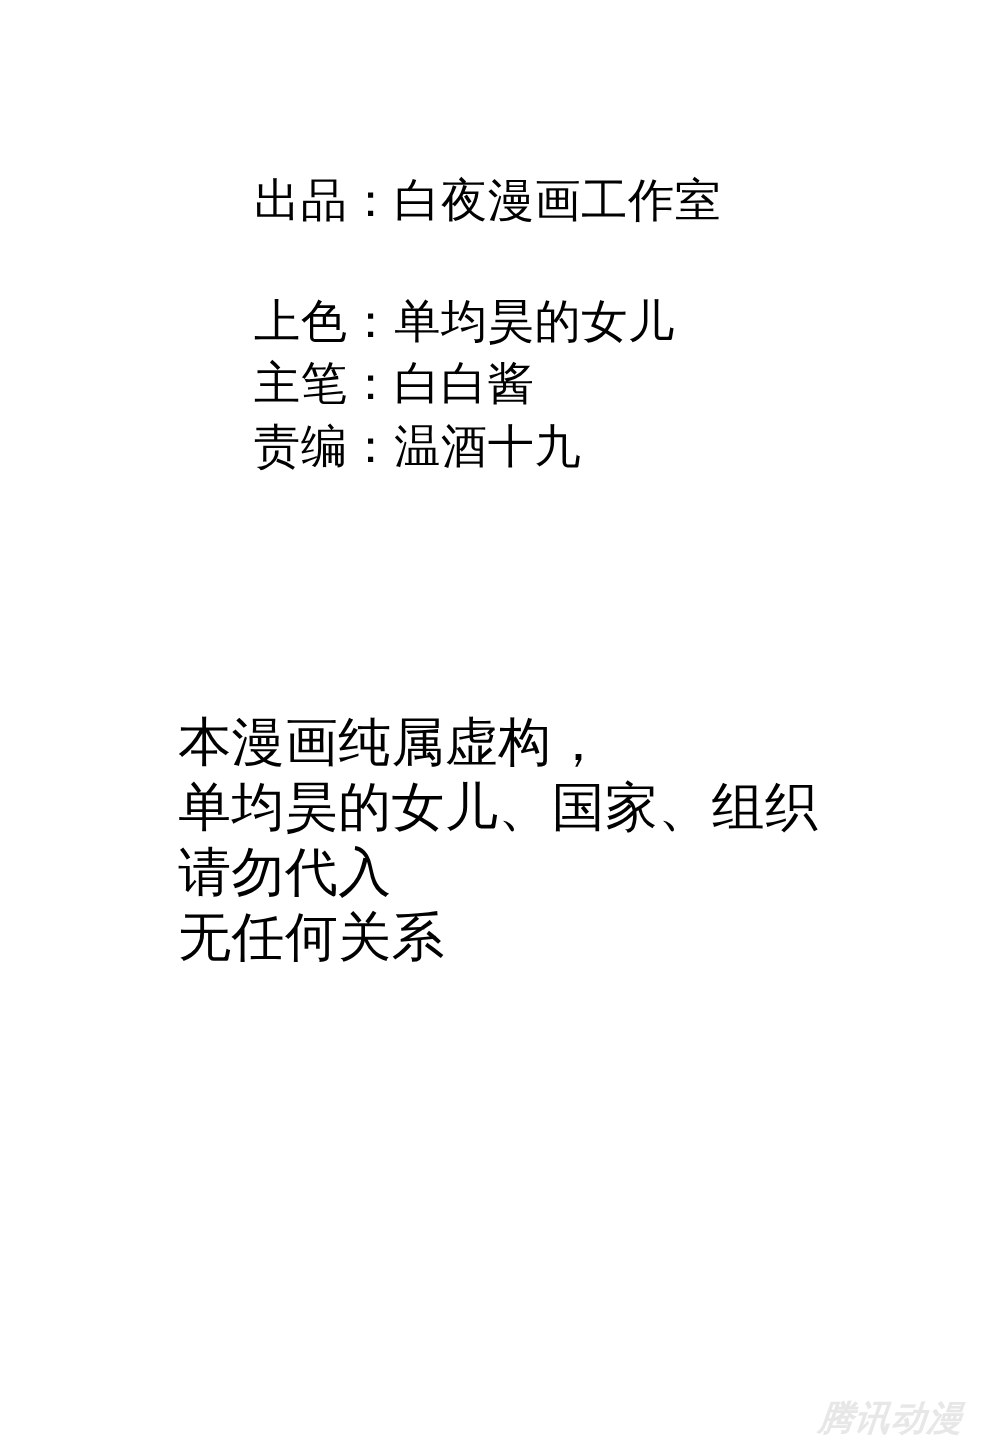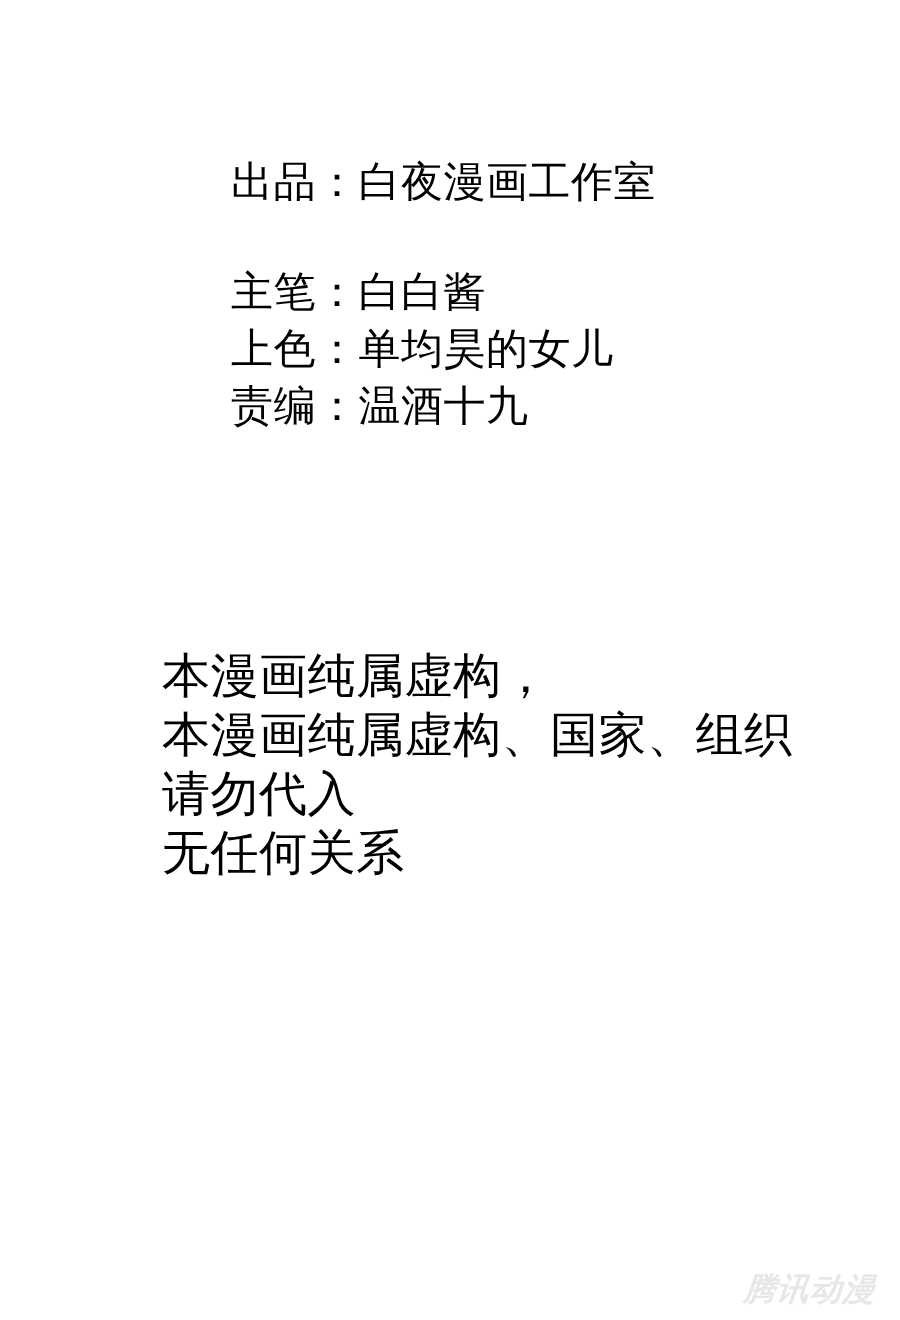"主笔：白白酱" div.credit-line { order: before "上色：单均昊的女儿" -> after "上色：单均昊的女儿" }
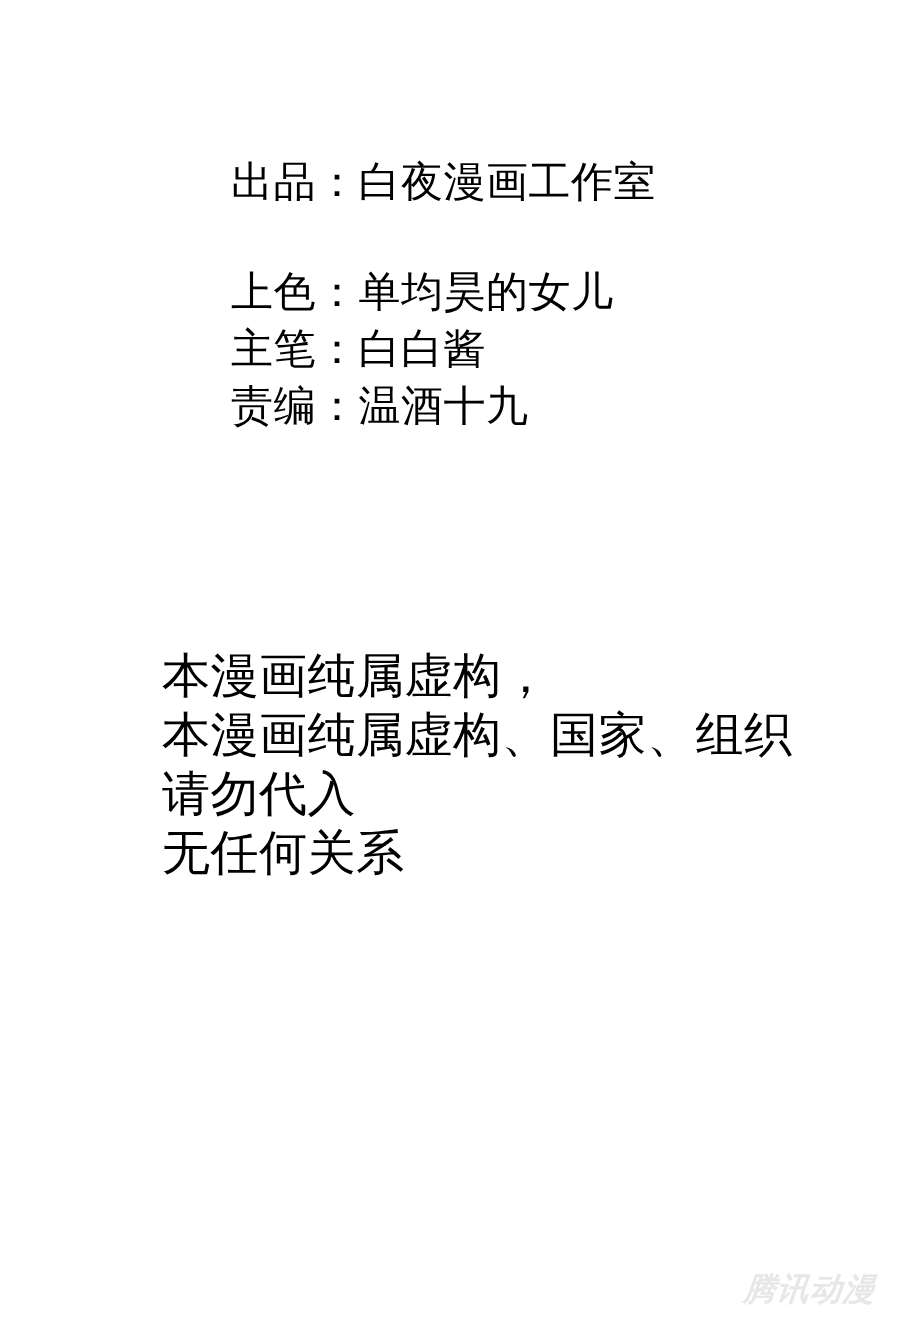"本漫画纯属虚构、国家、组织" div.disclaimer-line { text: 本漫画纯属虚构 -> 单均昊的女儿 }
